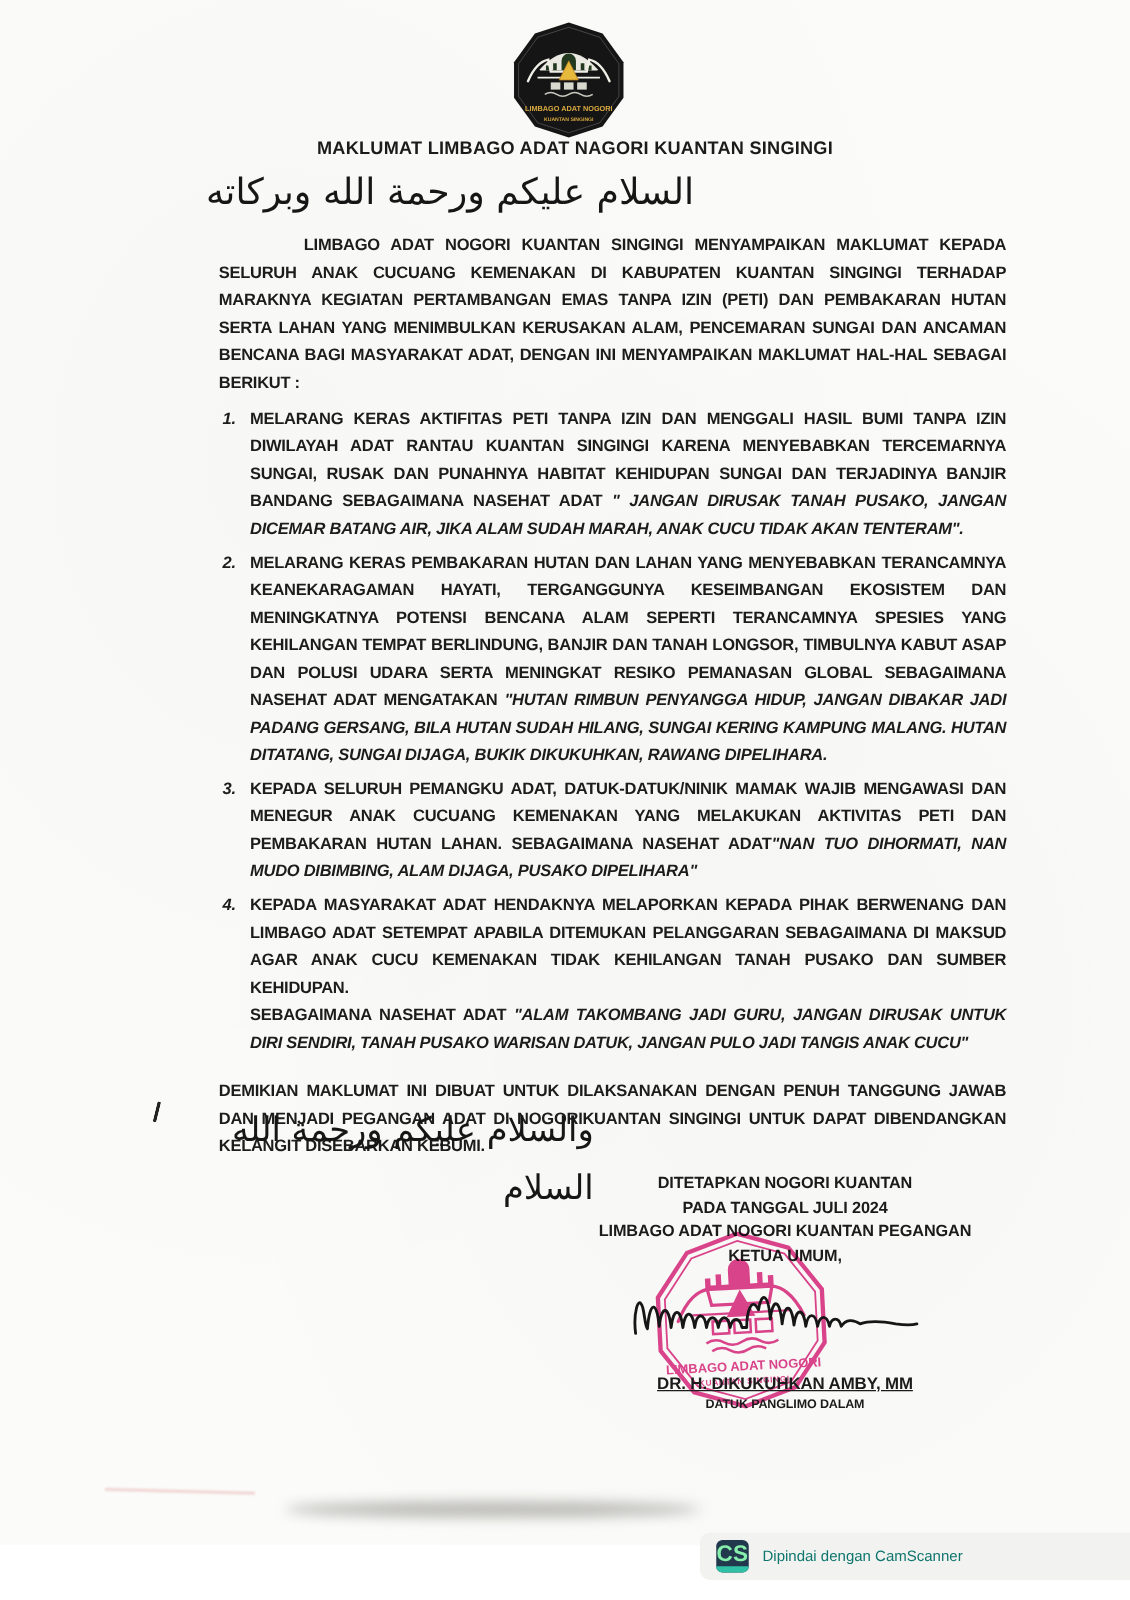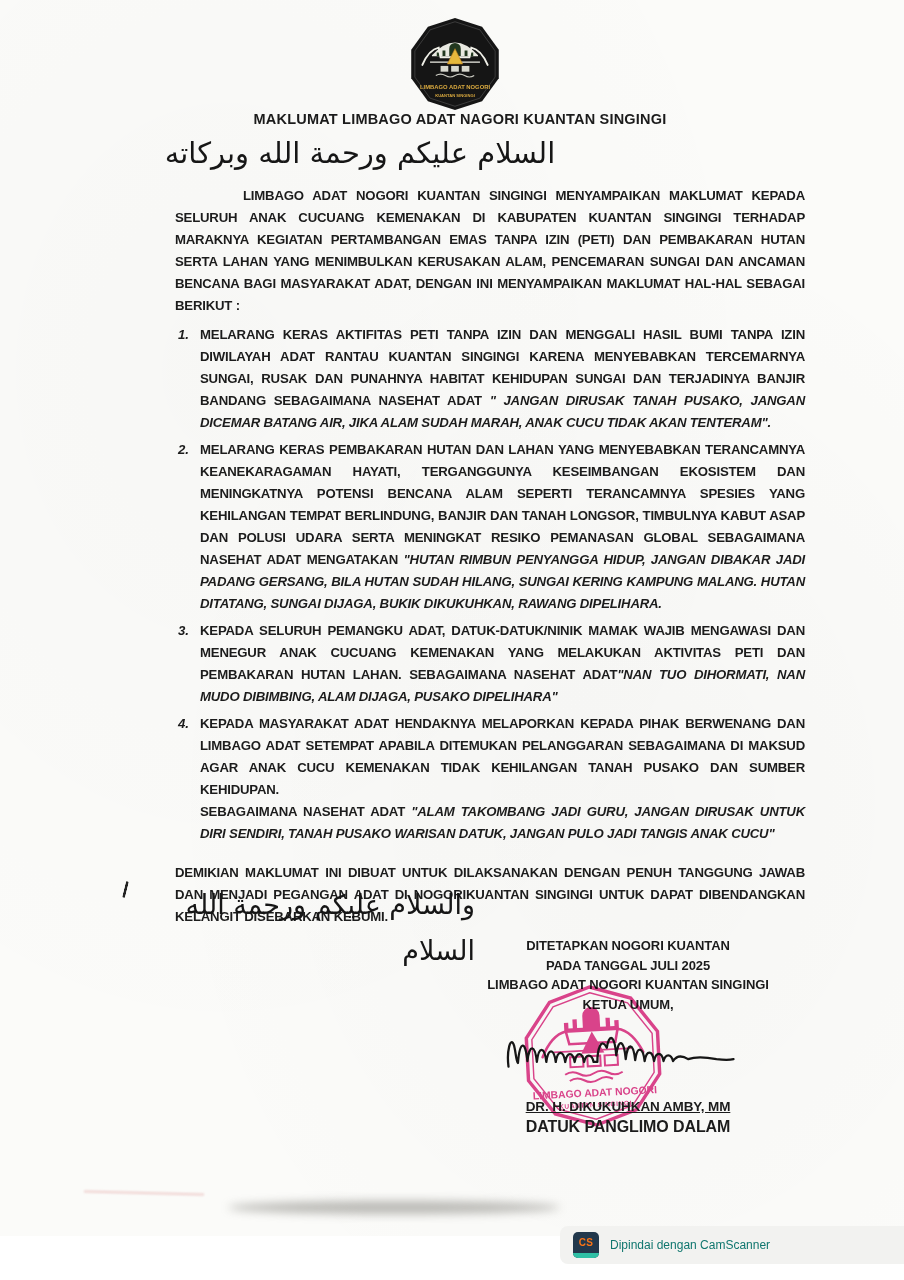"PADA TANGGAL JULI 2025" div { text: 2025 -> 2024 }
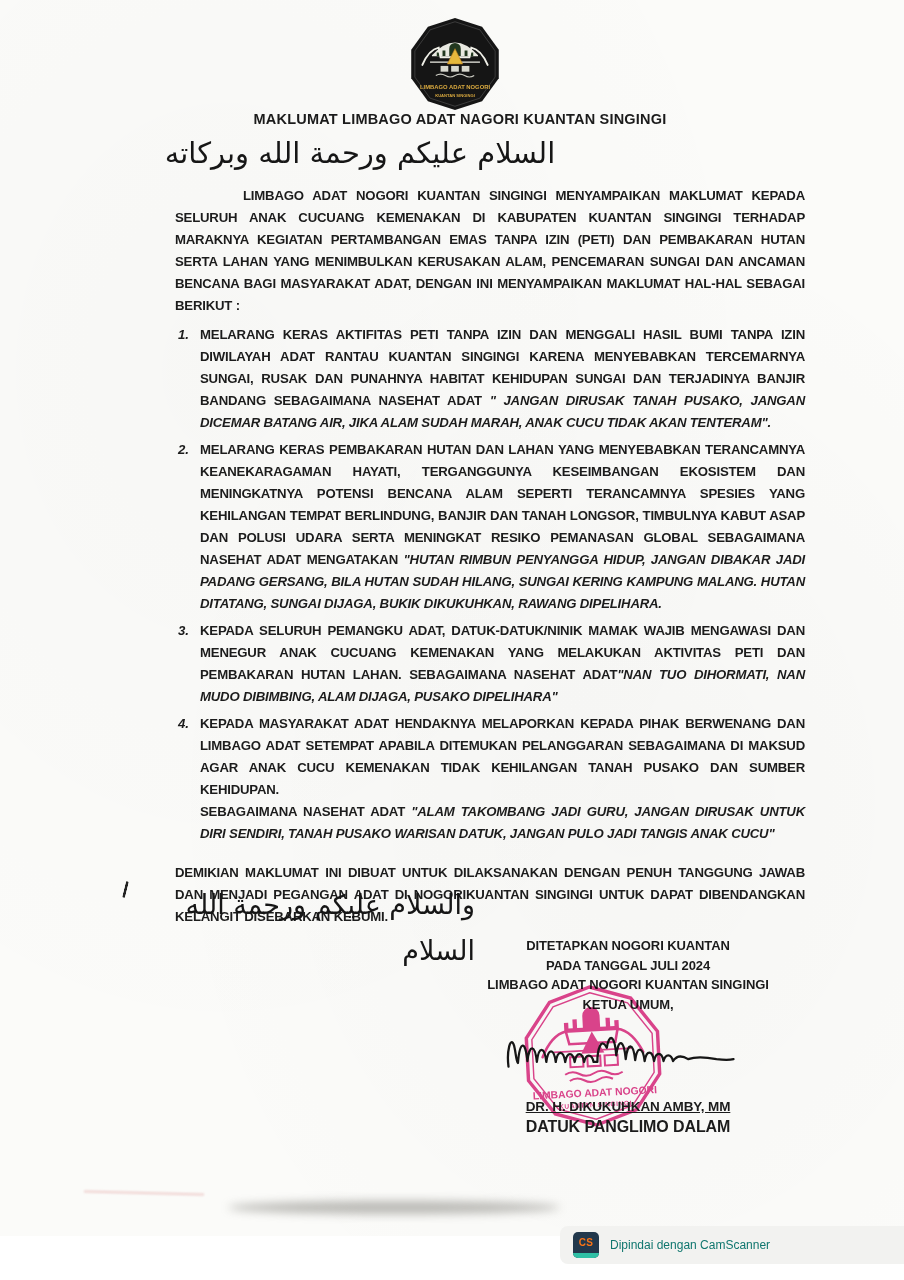"LIMBAGO ADAT NOGORI KUANTAN SINGINGI" div { text: SINGINGI -> PEGANGAN }
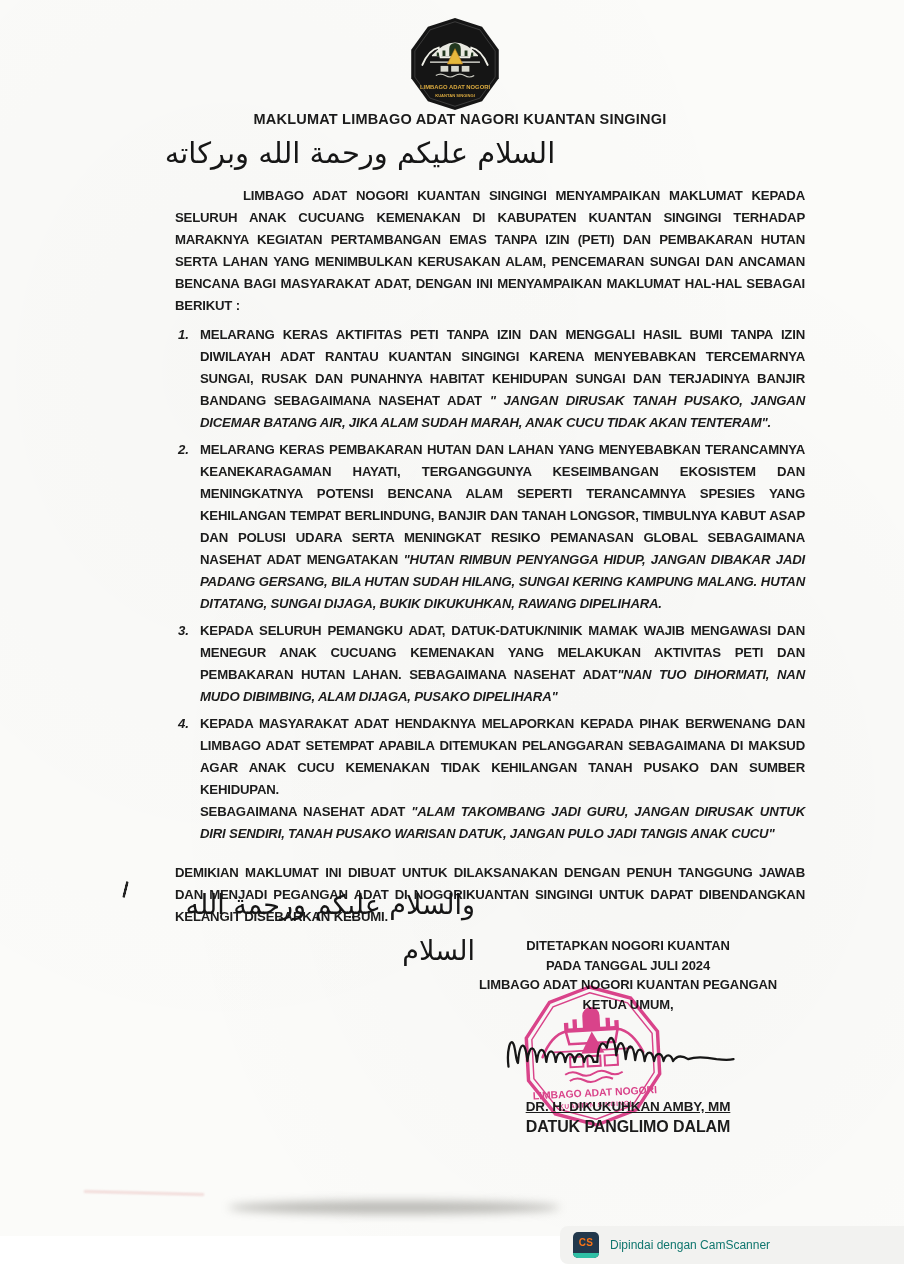"DATUK PANGLIMO DALAM" .sig-title { font-size: 16px -> 10px }
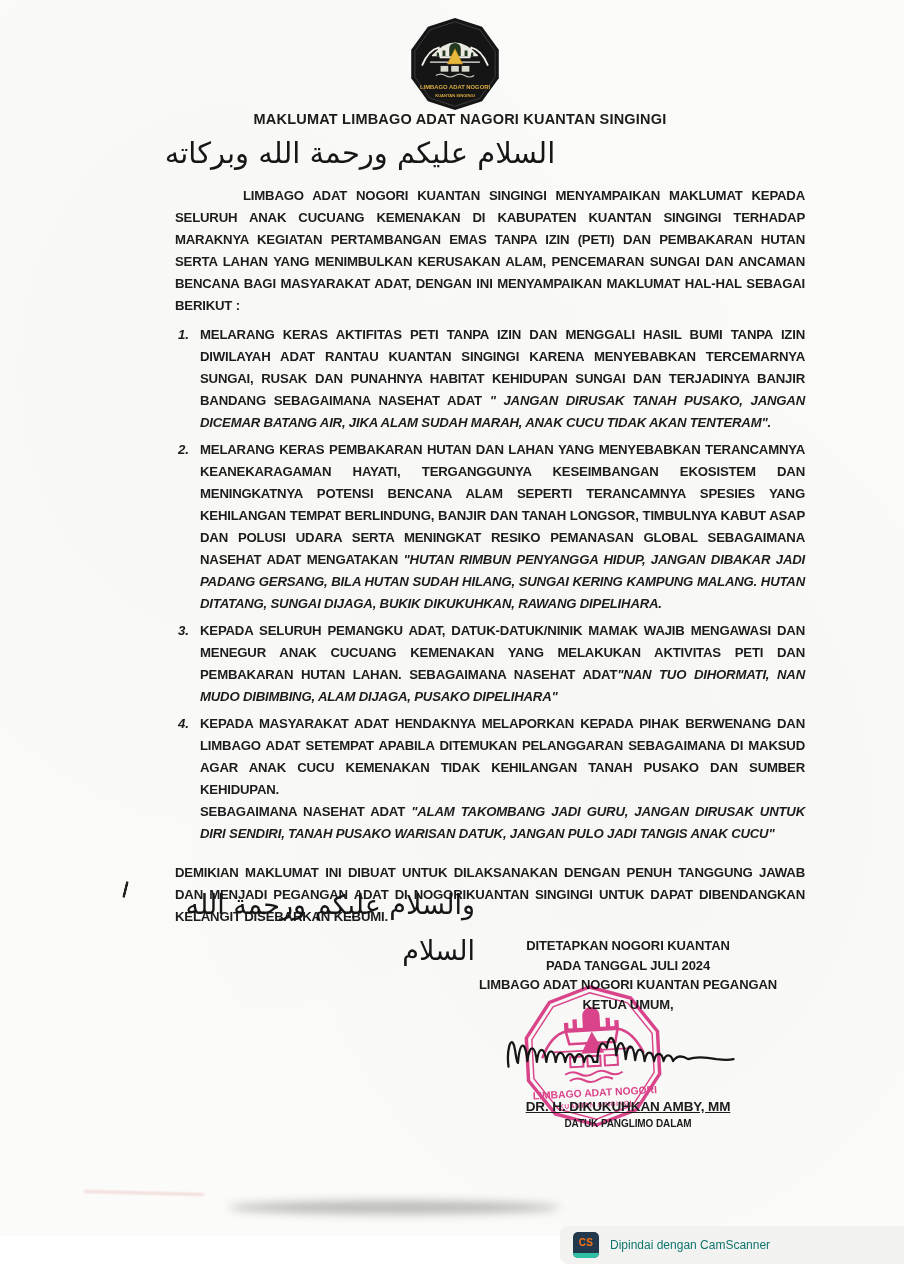"CS" .cs-icon .cs-letters { color: #f97316 -> #86efac; font-size: 10px -> 18px }
